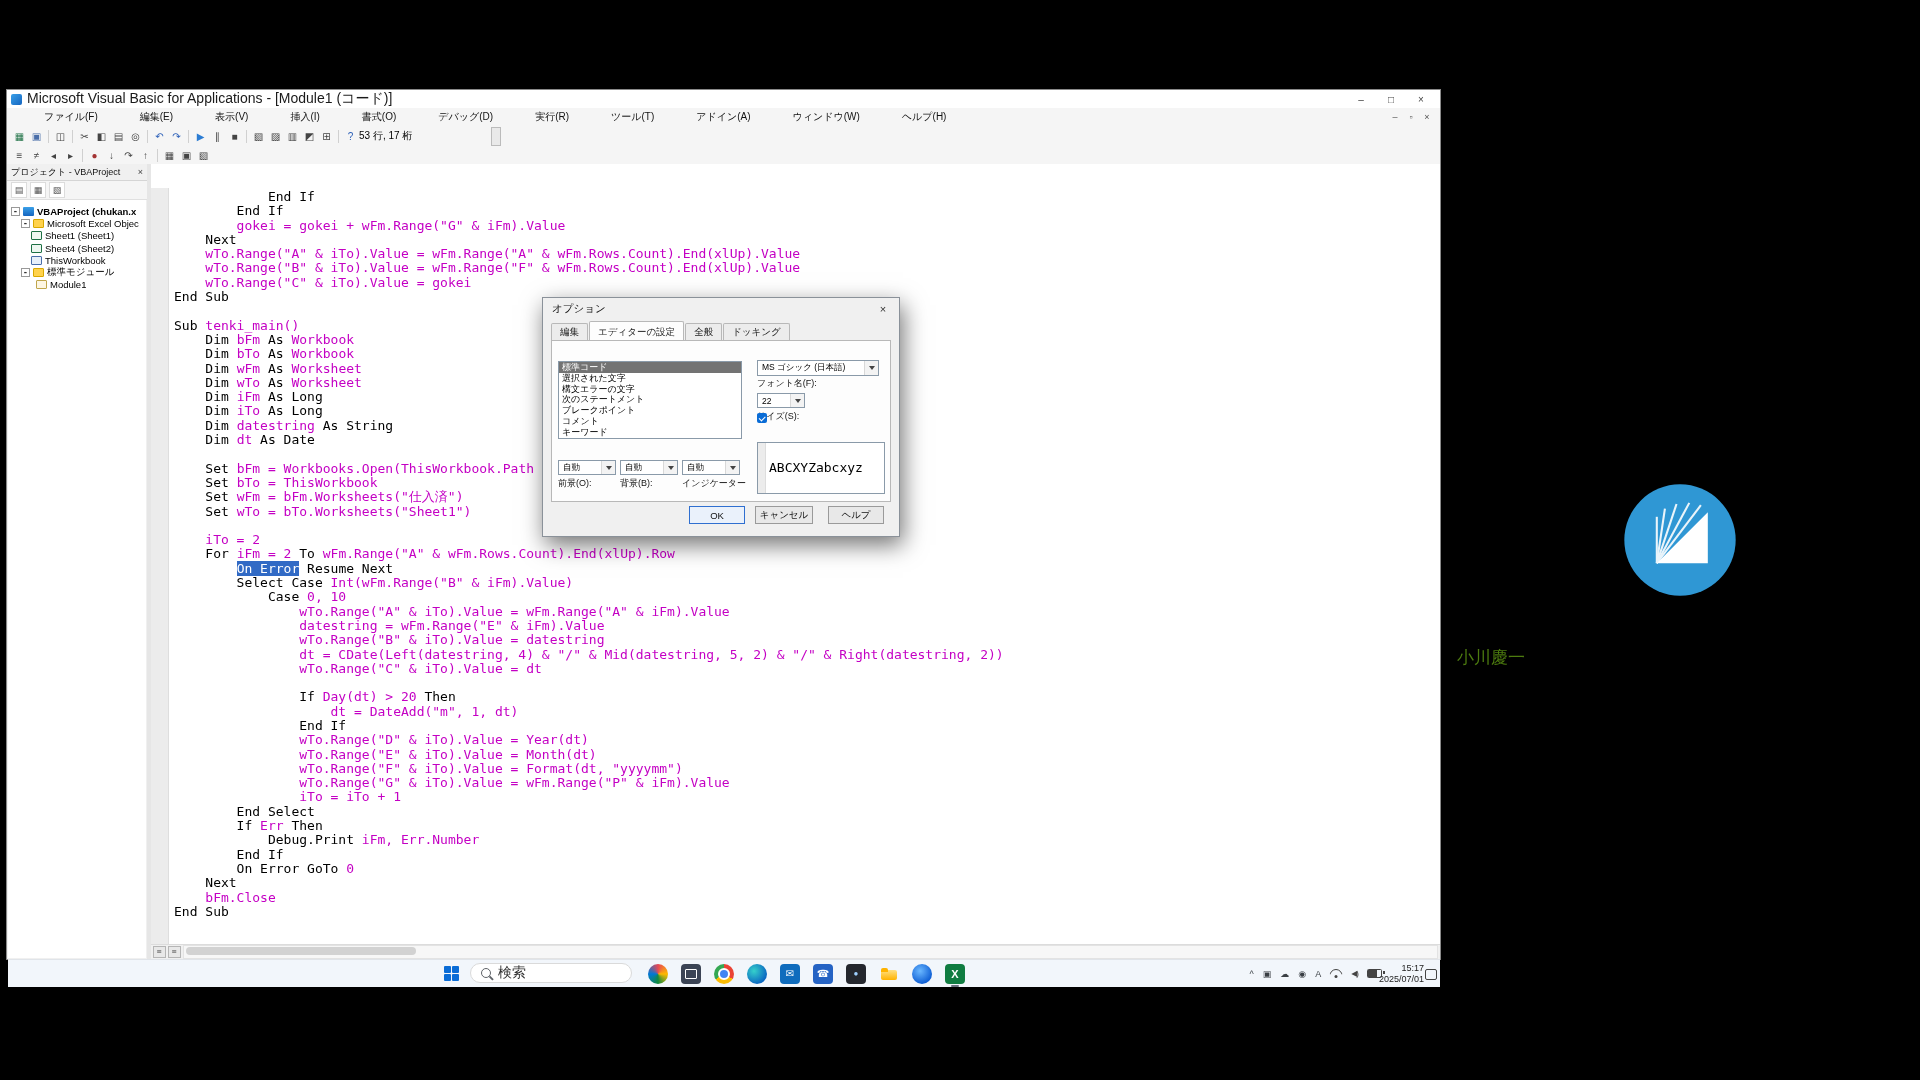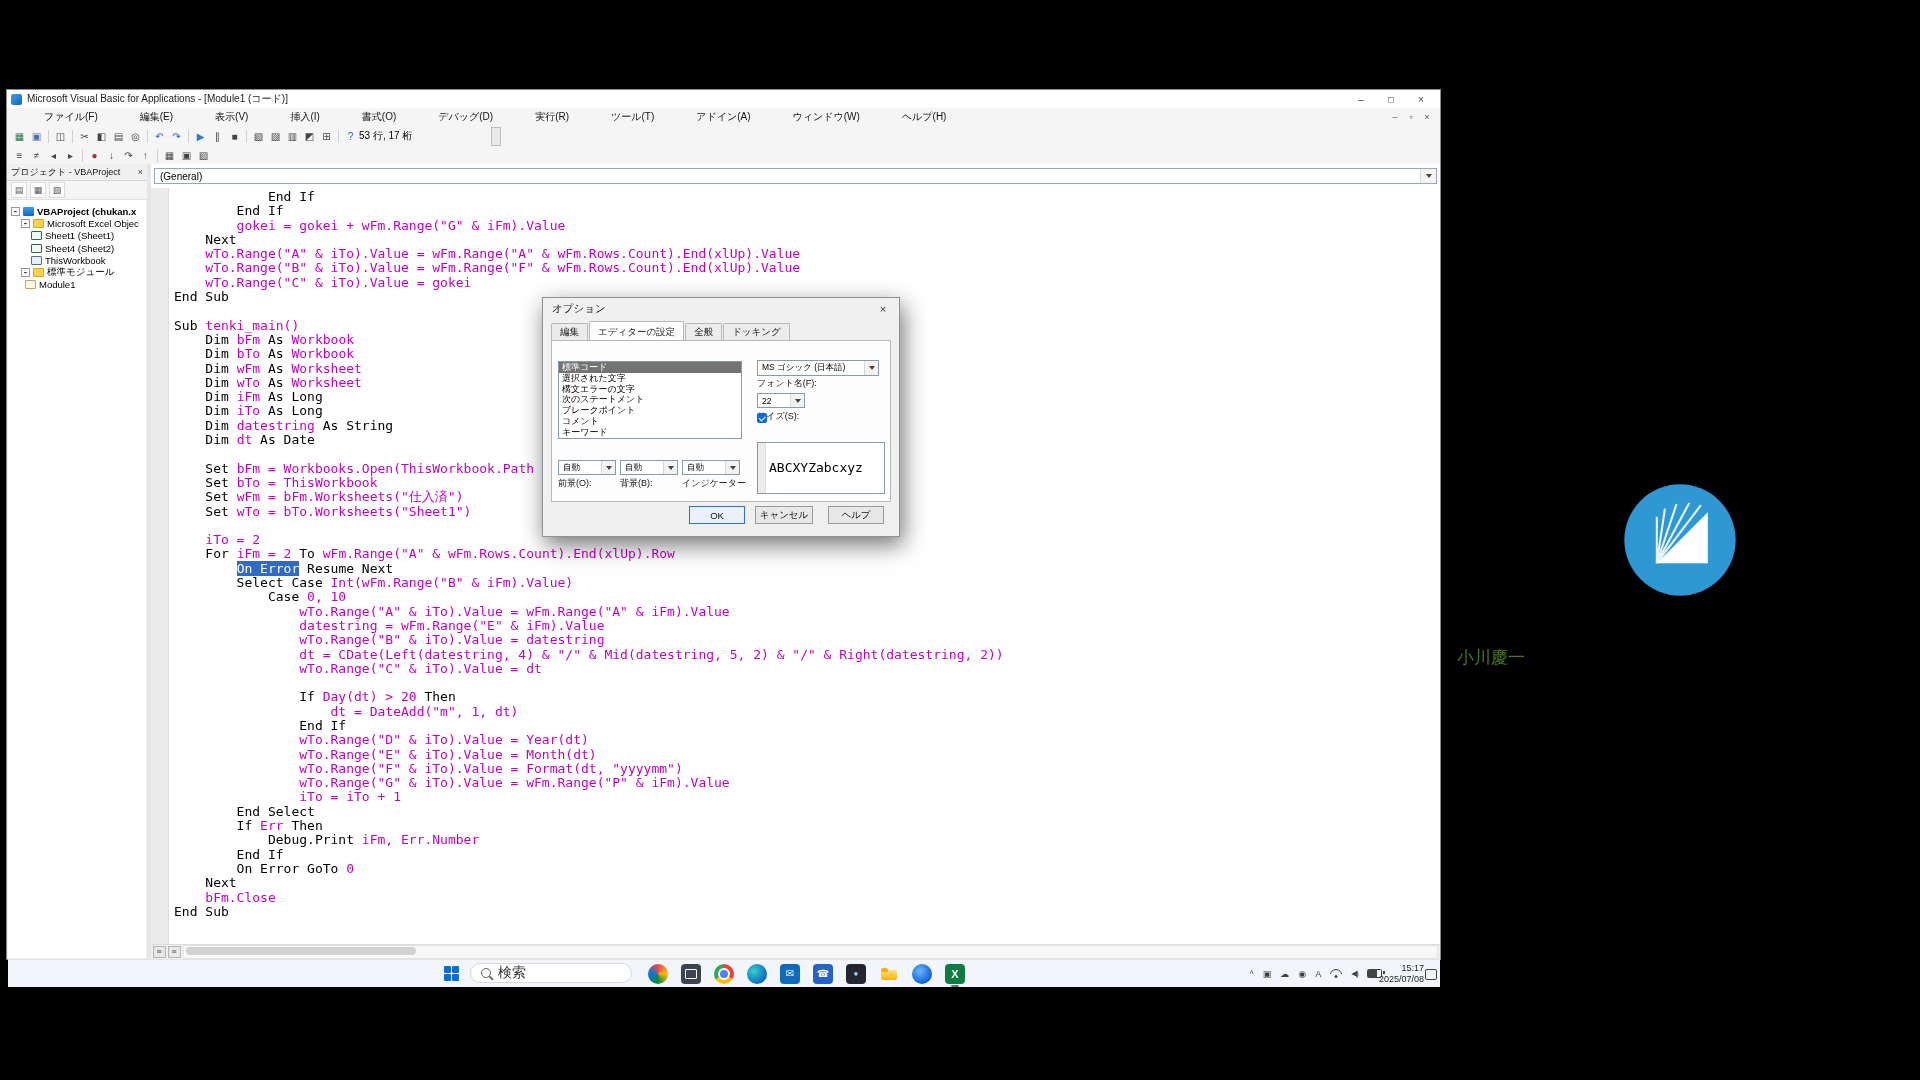"Microsoft Visual Basic for Applications" .title-text { font-size: 10px -> 14px }
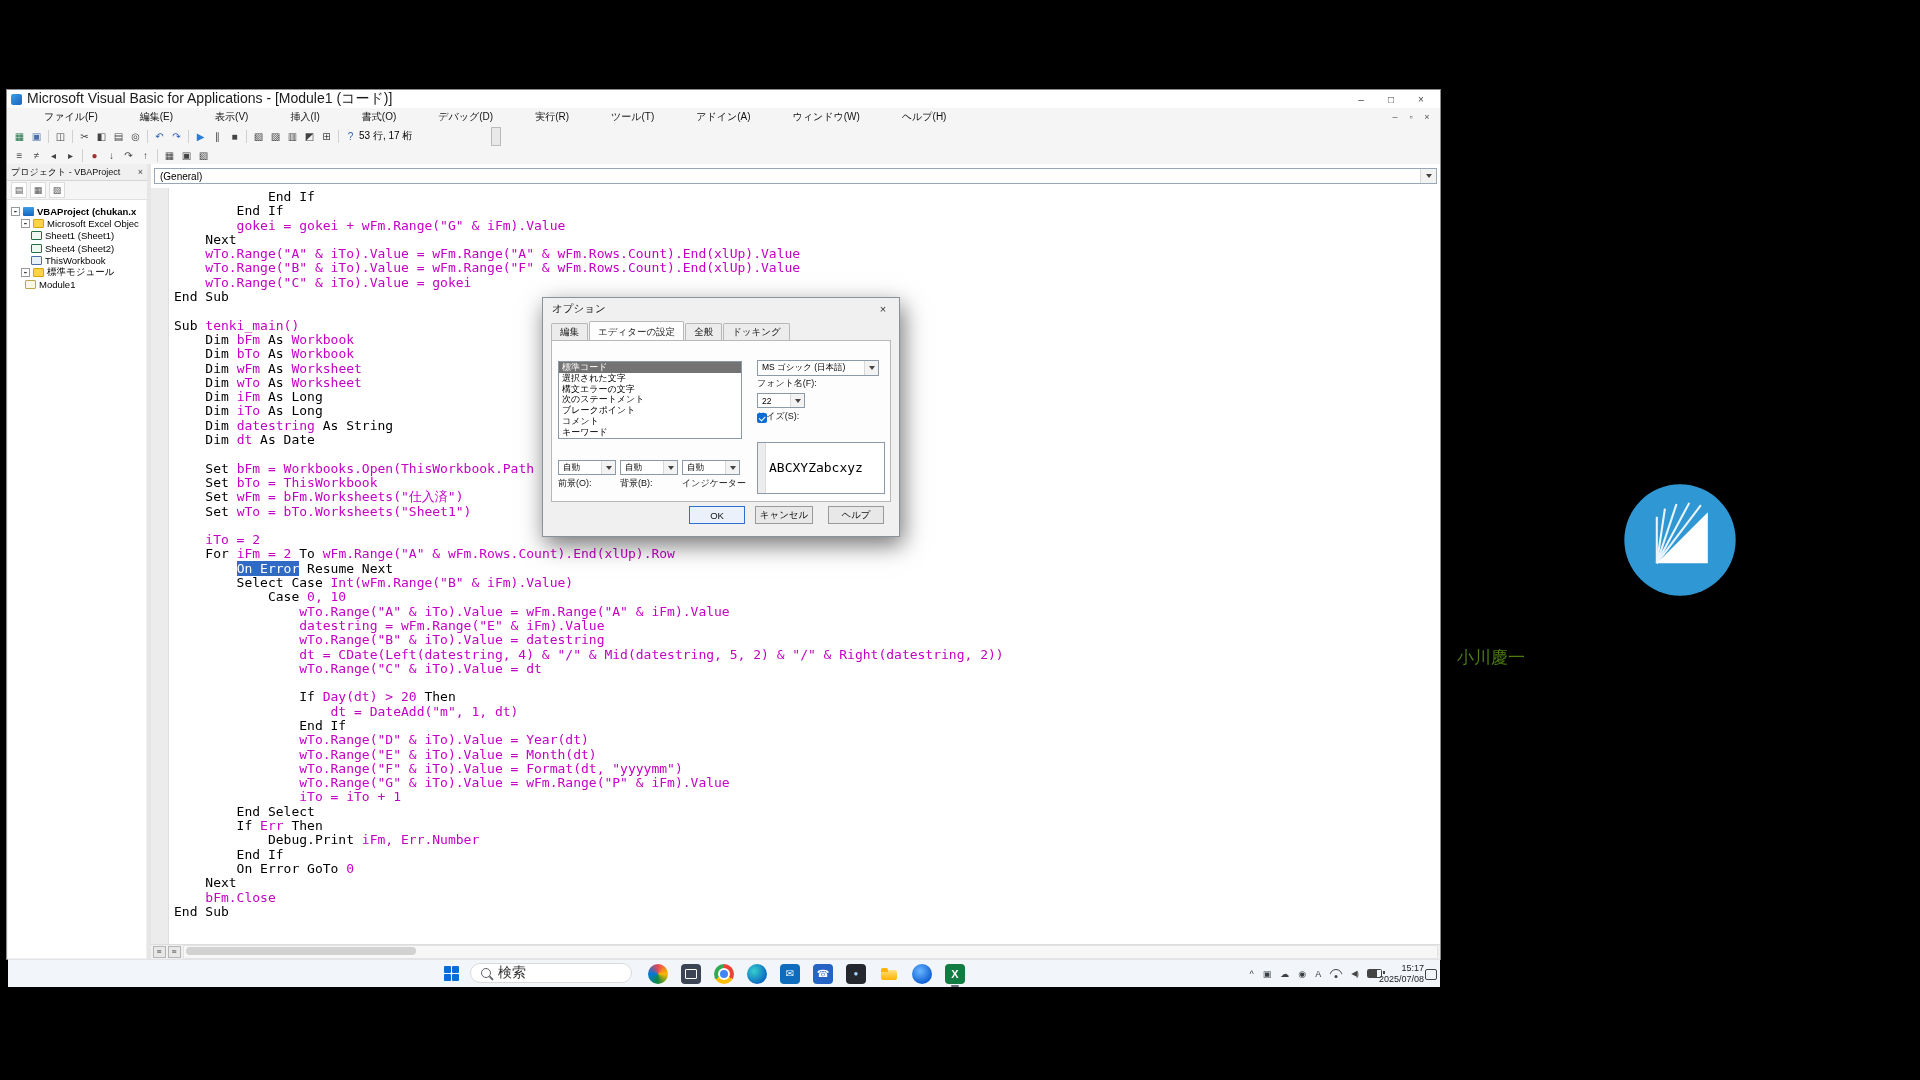"(General)" div.combo { html: <div> <span>(General)</span> <span> <span></span> </span> </div> -> none }
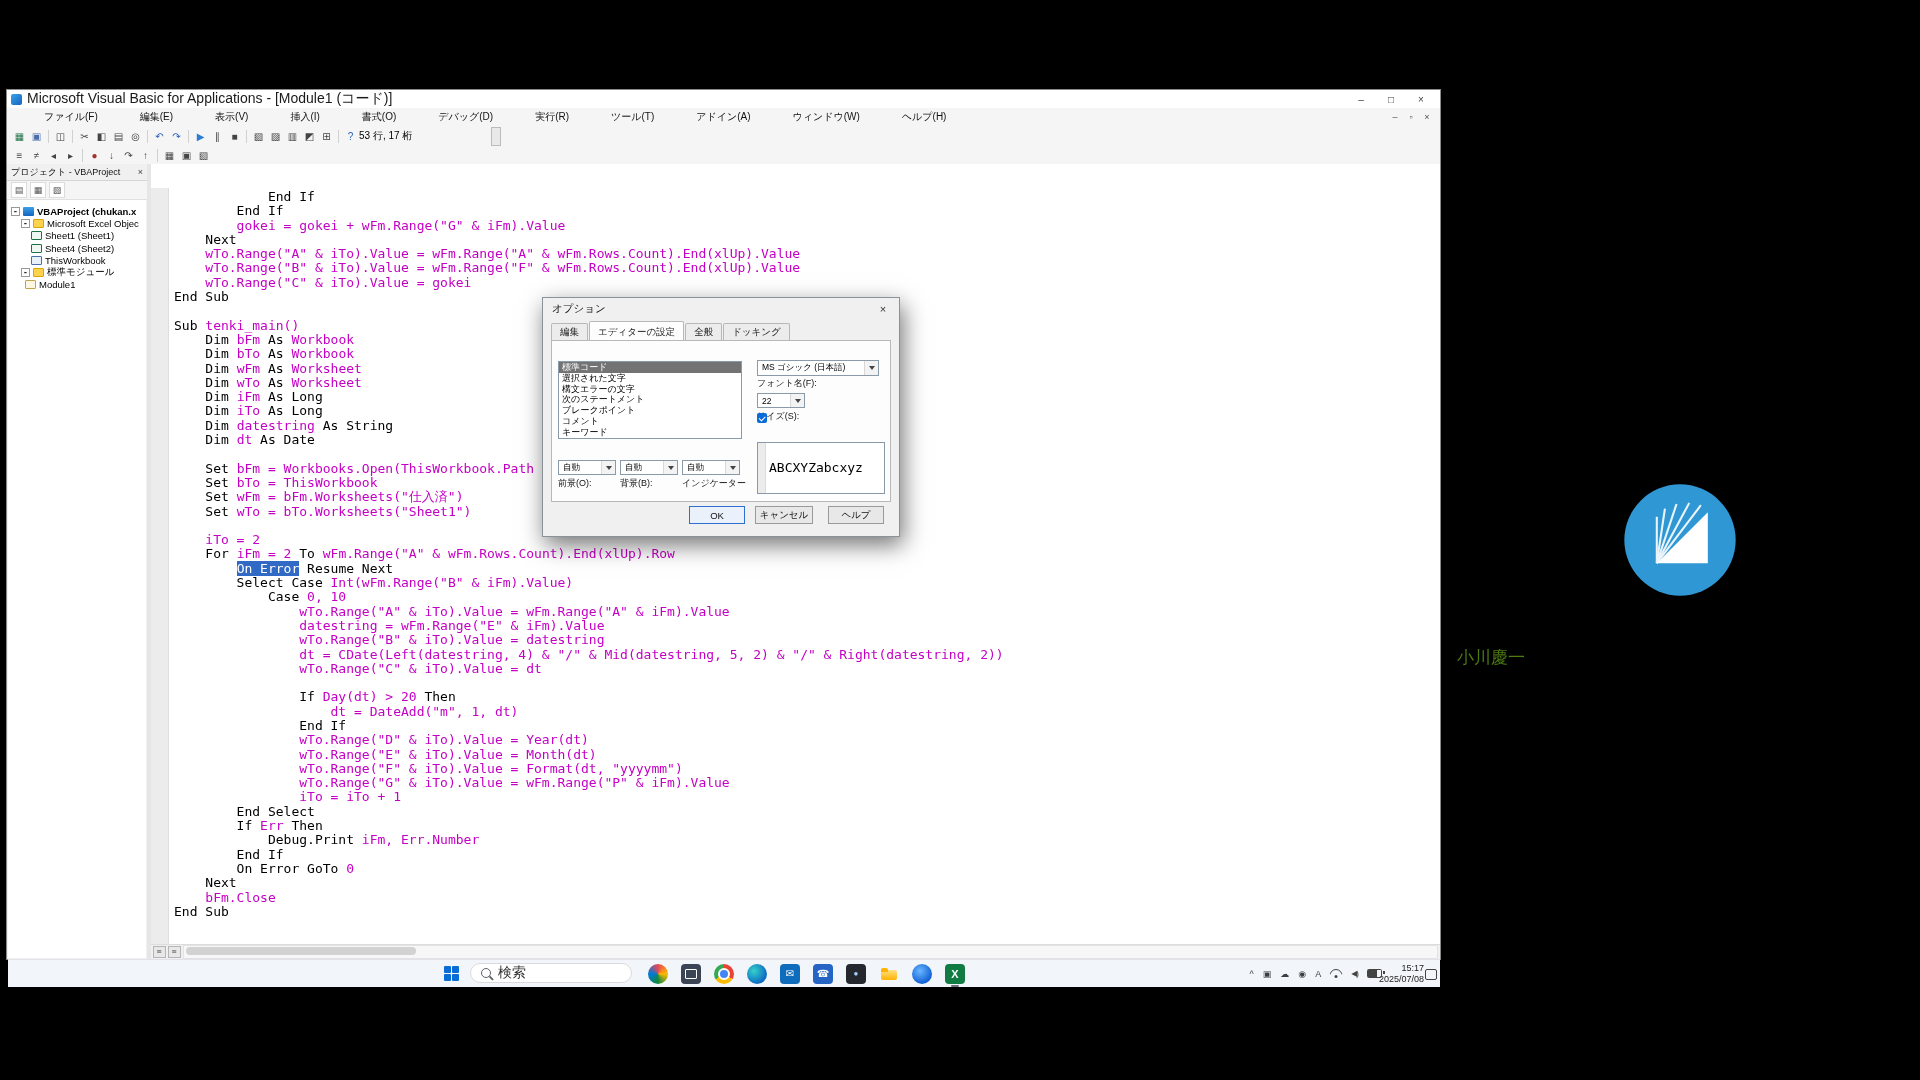"Module1" div.tree-row { padding-left: 17px -> 28px }
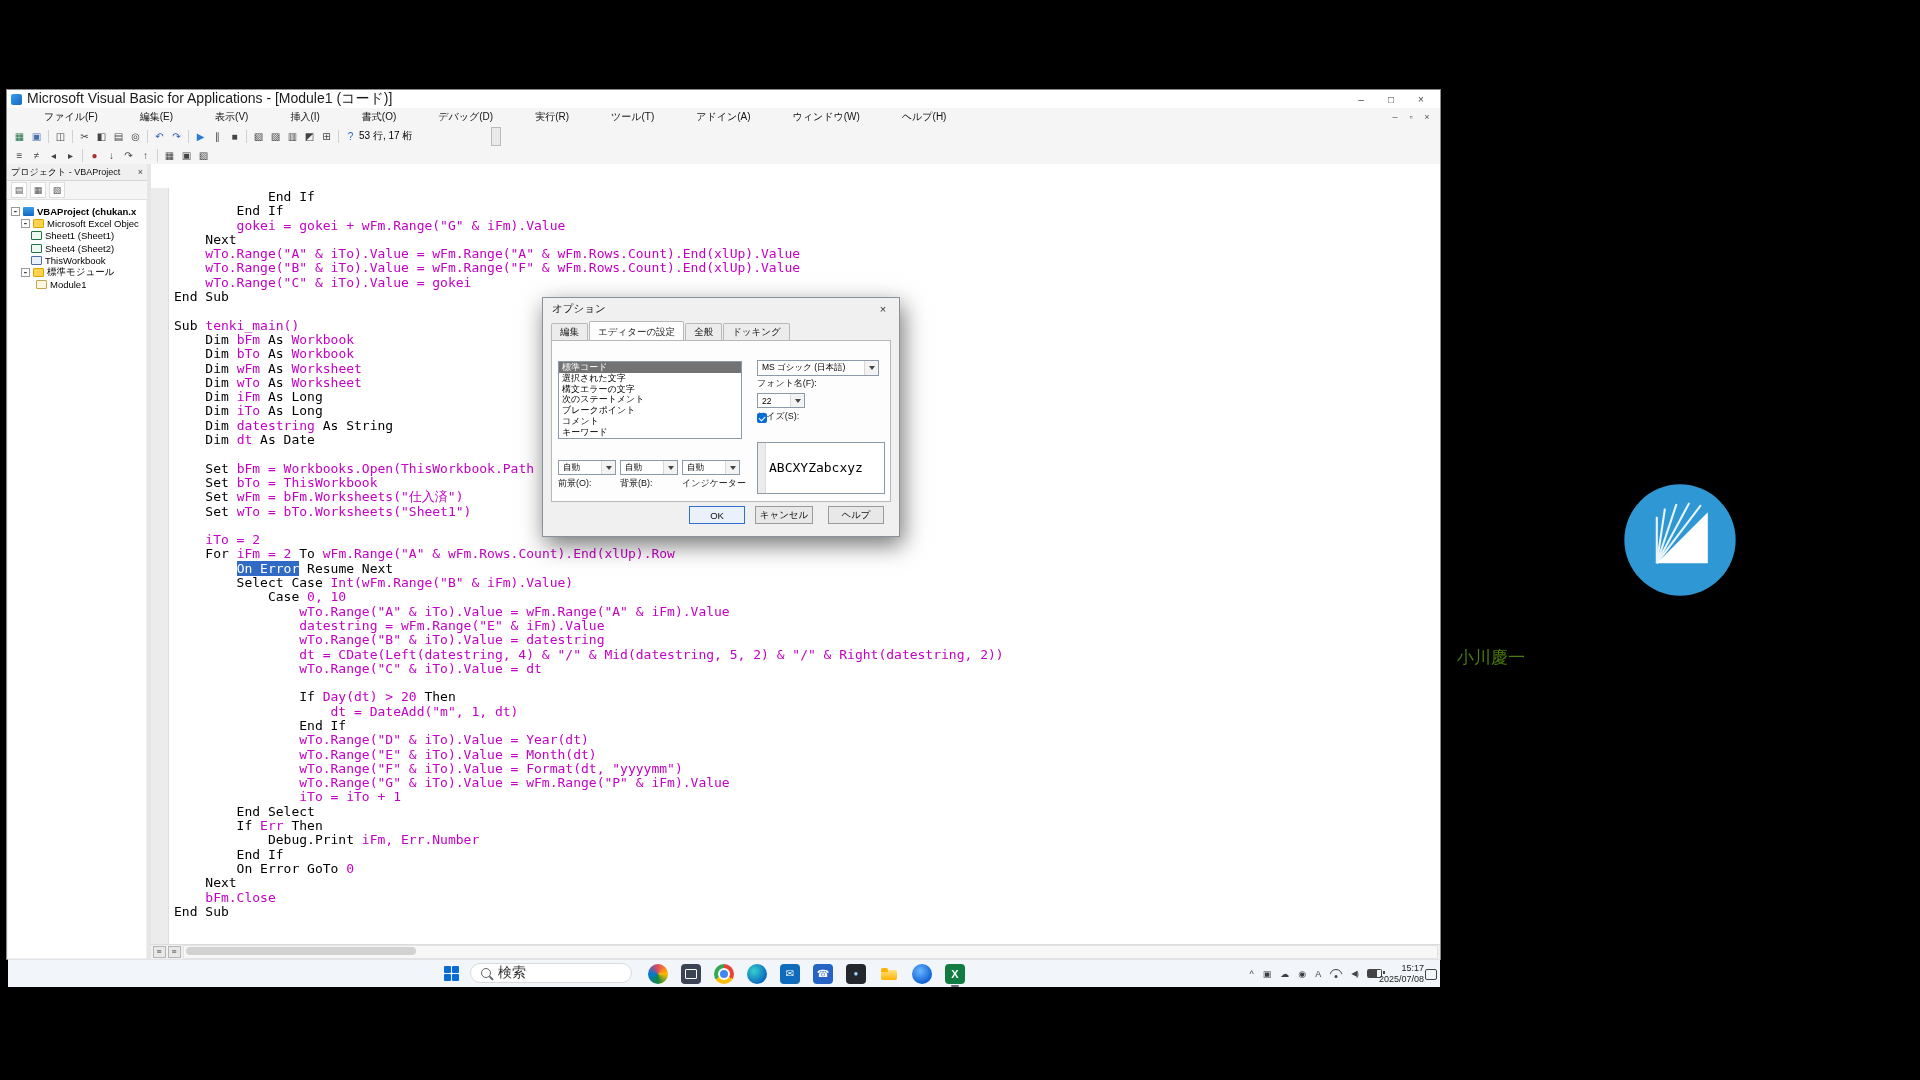"2025/07/08" div { text: 2025/07/08 -> 2025/07/01 }
